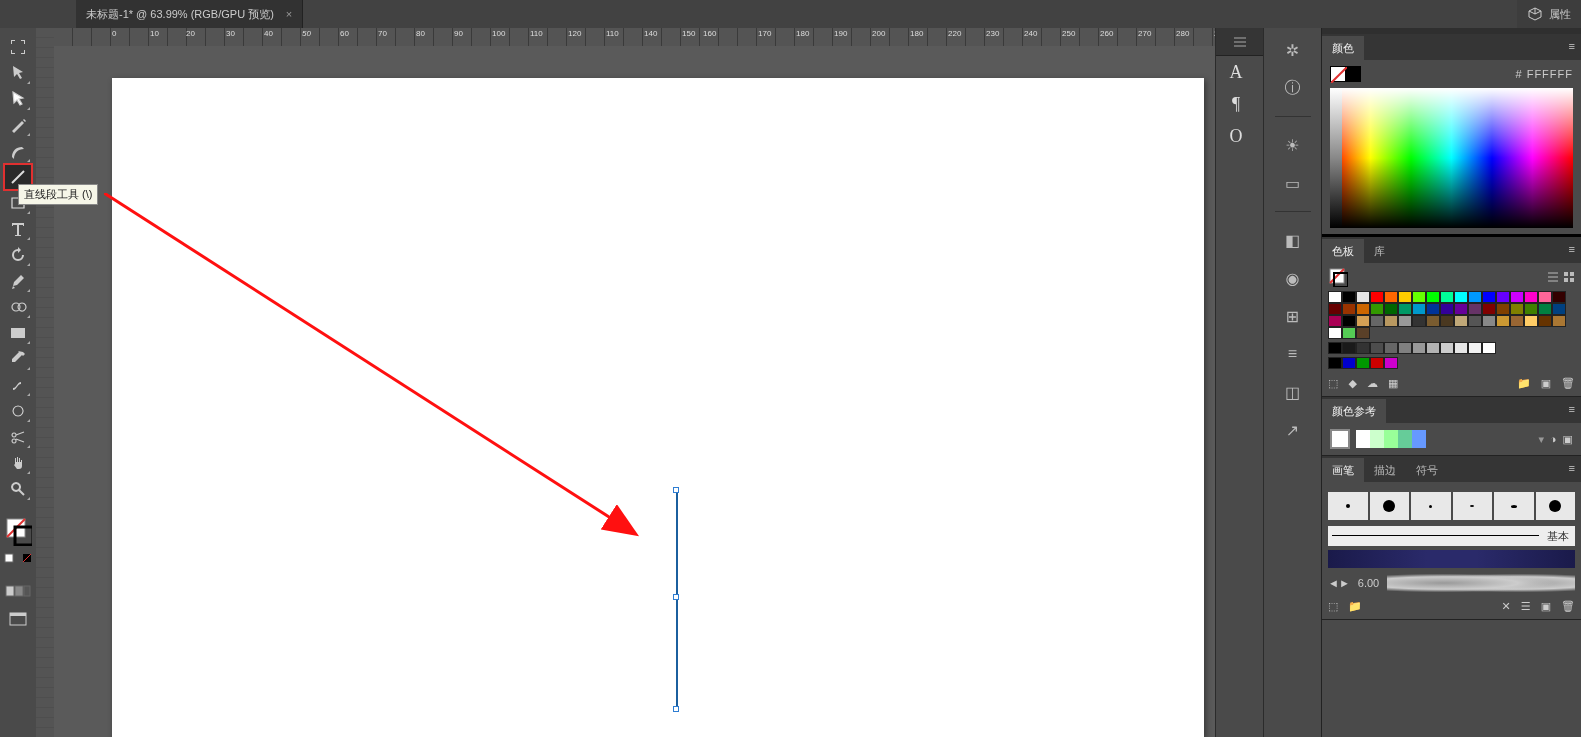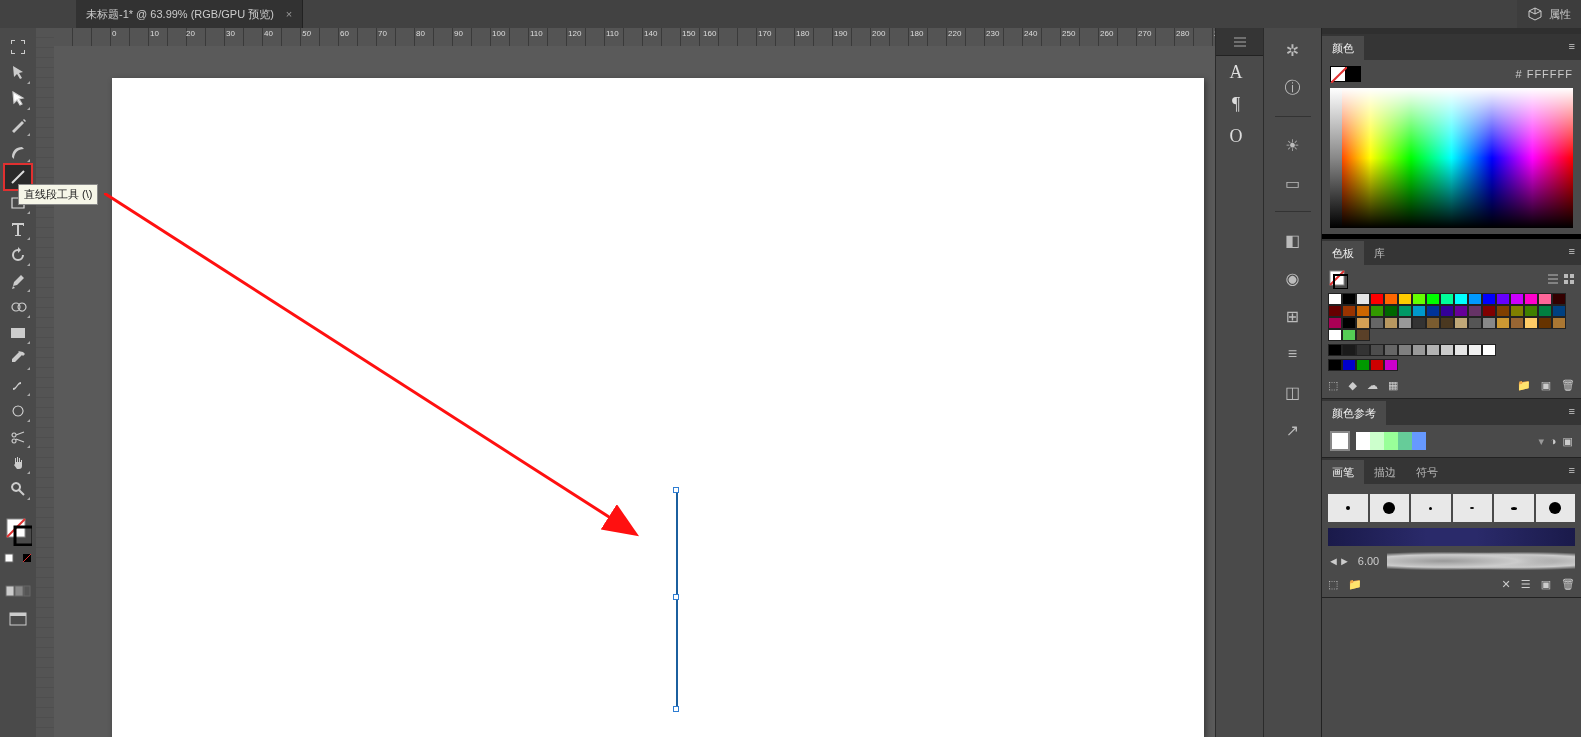"# FFFFFF" .panelbody { border-bottom: 5px solid #000000 -> 3px solid #000000 }
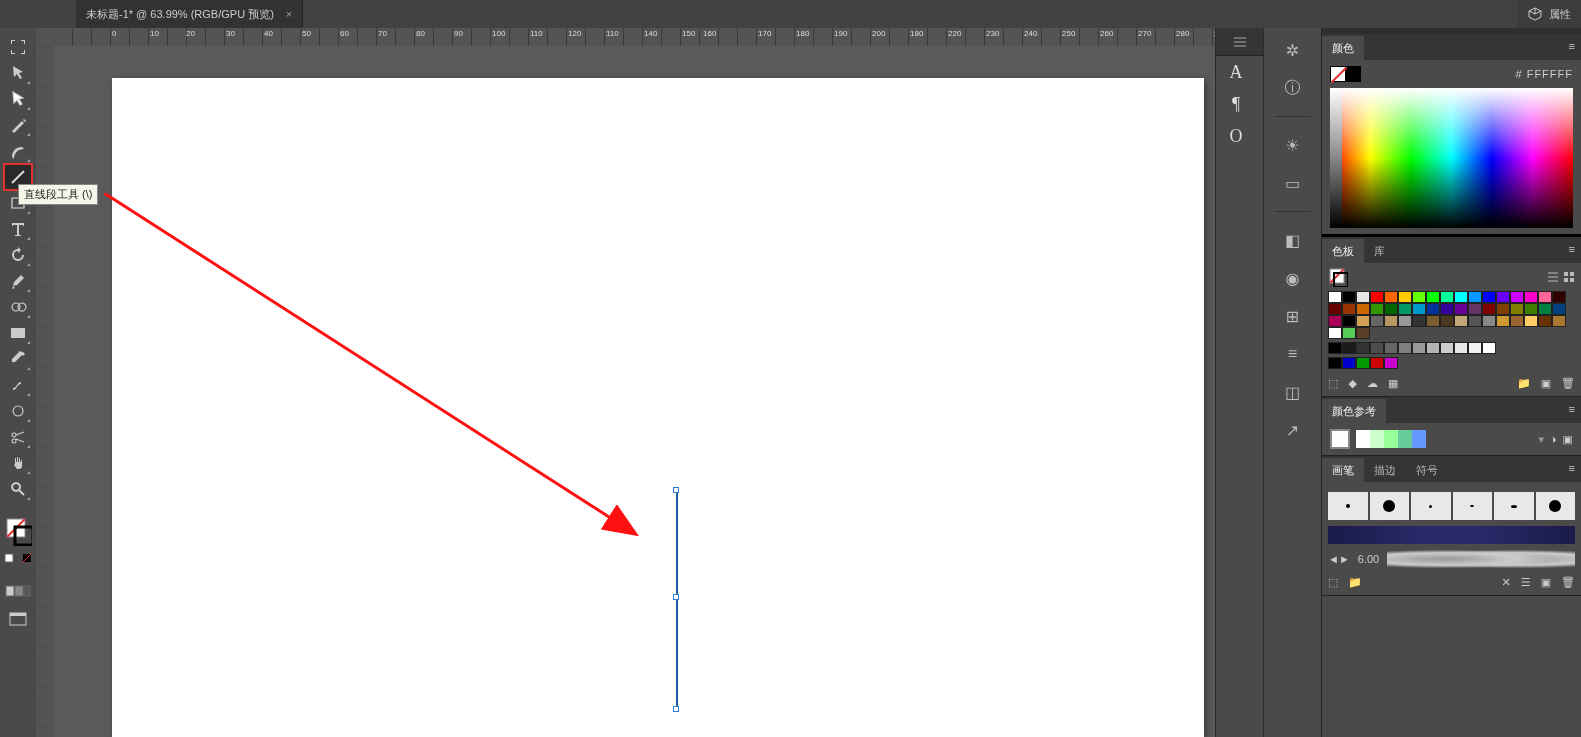"基本" div.thinline { html: none -> <div> <span>基本</span> </div> }
